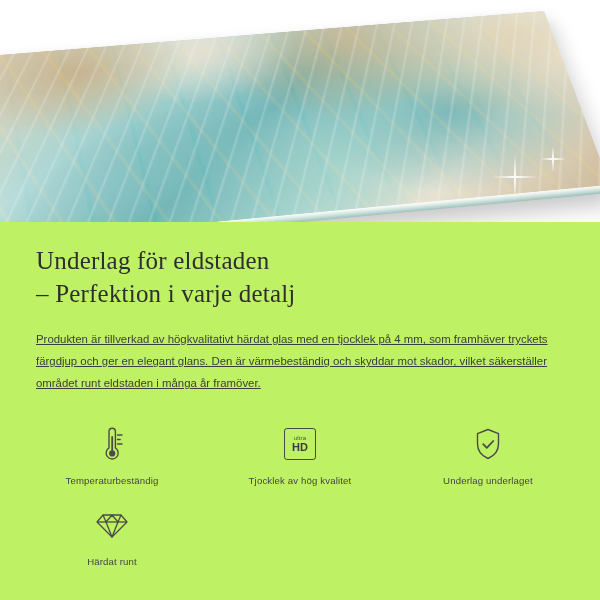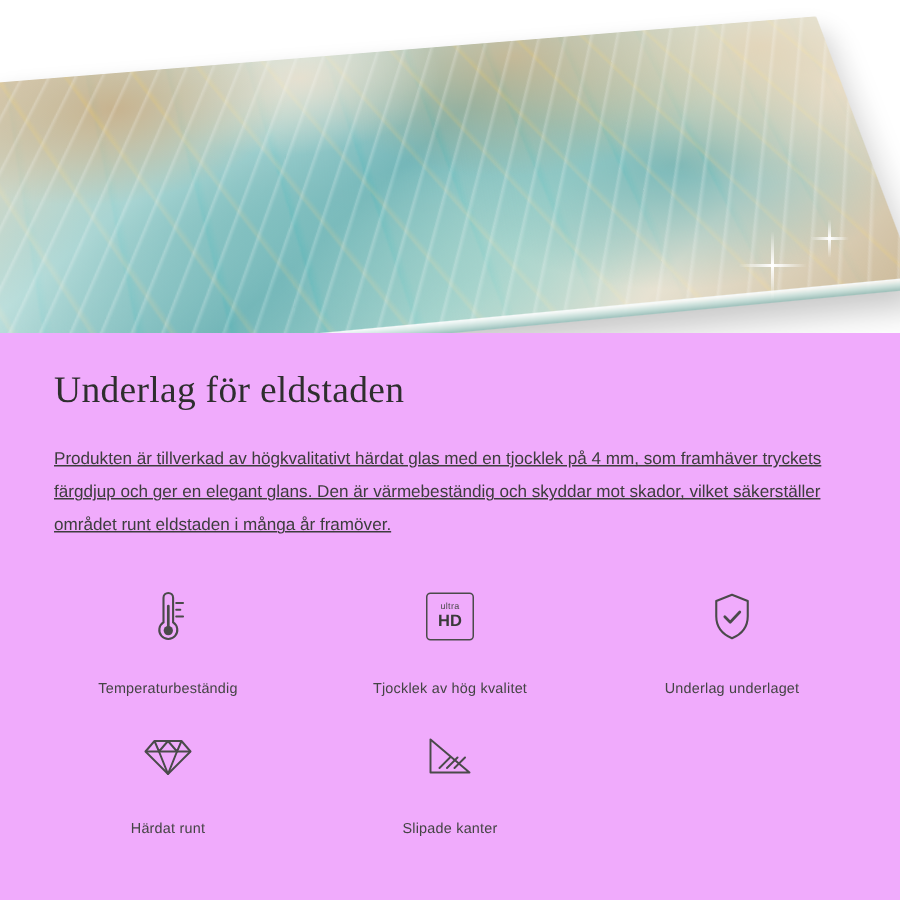"Underlag för eldstaden" .page { background: #f0abfc -> #bef264 }
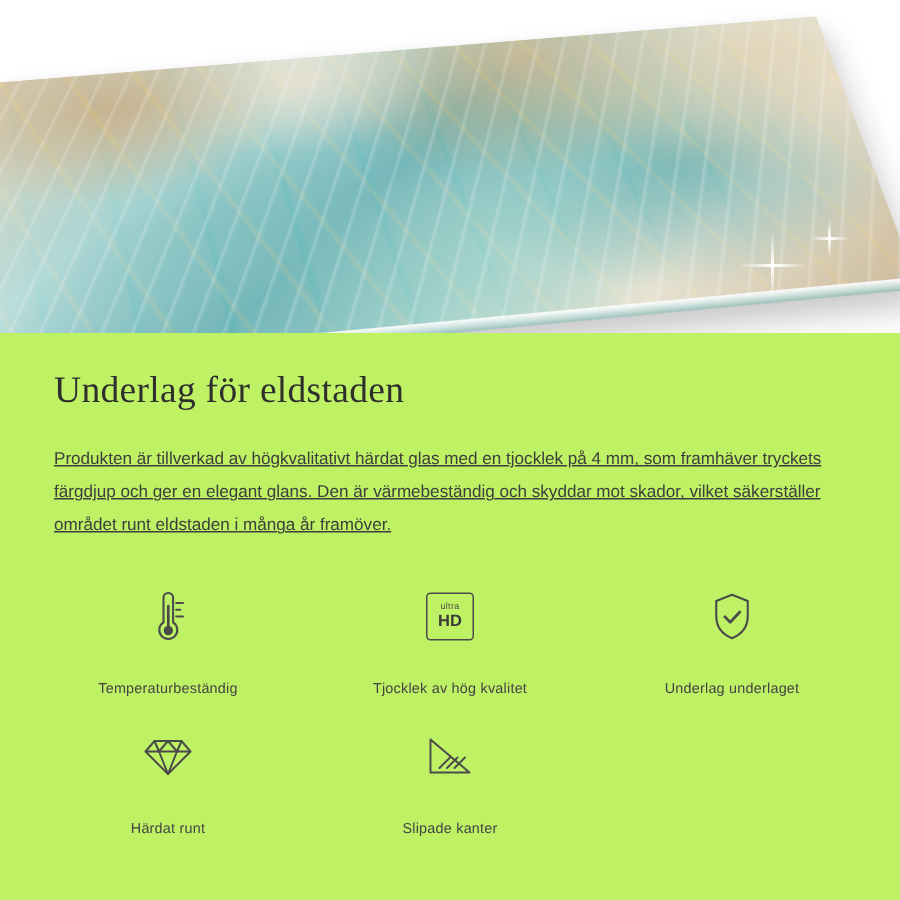"– Perfektion i varje detalj" span.line2 { html: none -> <span>– Perfektion i varje detalj</span> }
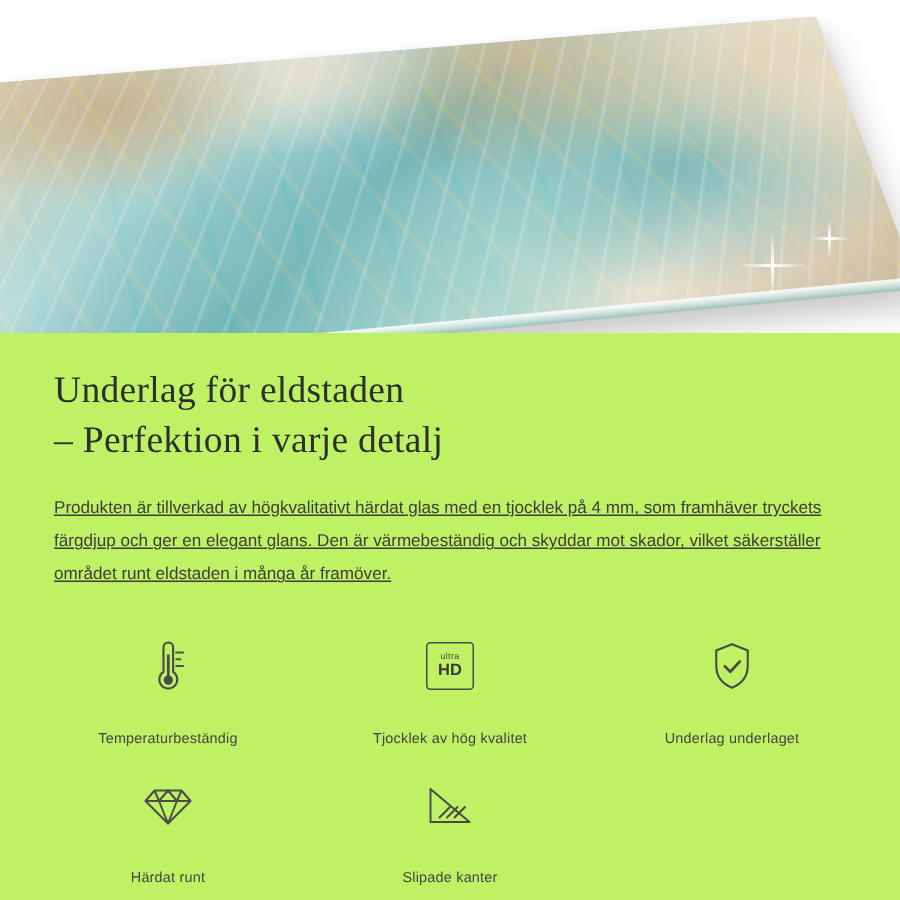"Temperaturbeständig" .feature-label { margin-top: 20px -> 8px }
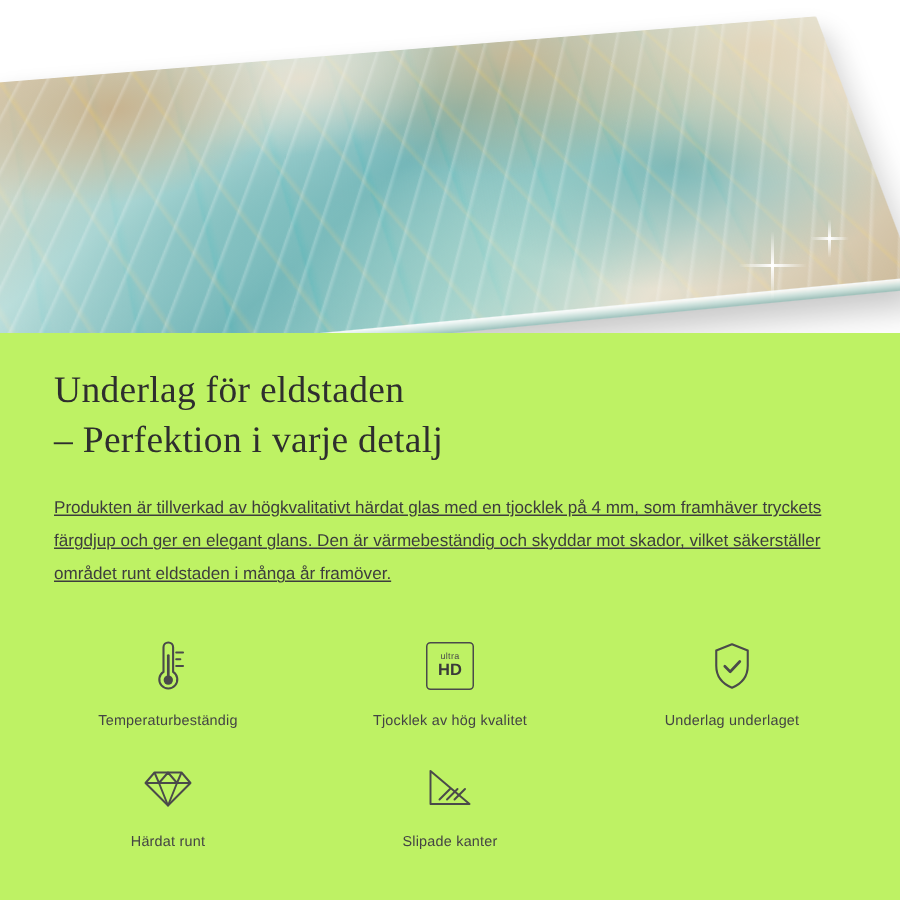"Slipade kanter" div.feature { html: <div> <div> <svg> <path></path> <path></path> <path></path> <path></path> </svg> </div> <div>Slipade kanter</div> </div> -> none }
